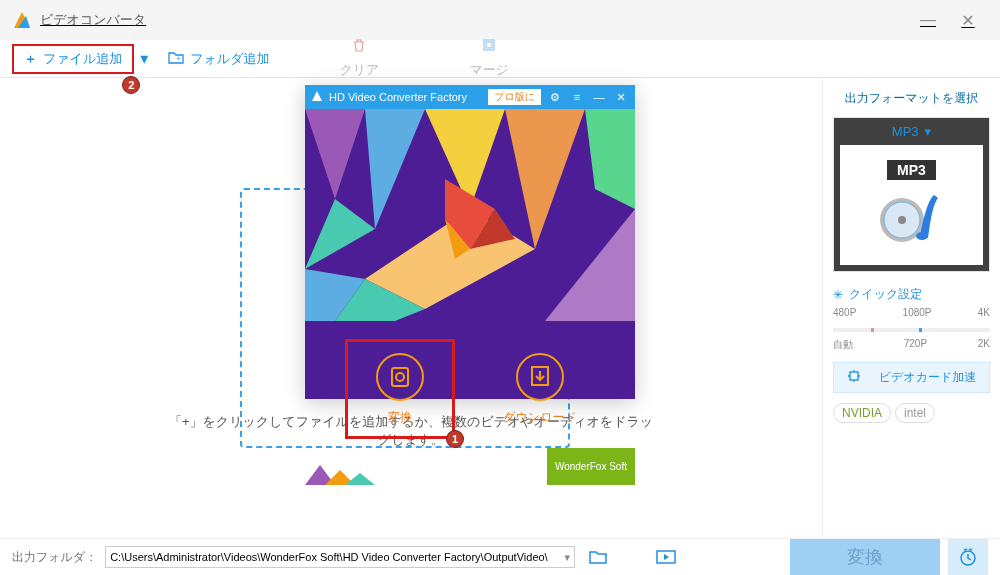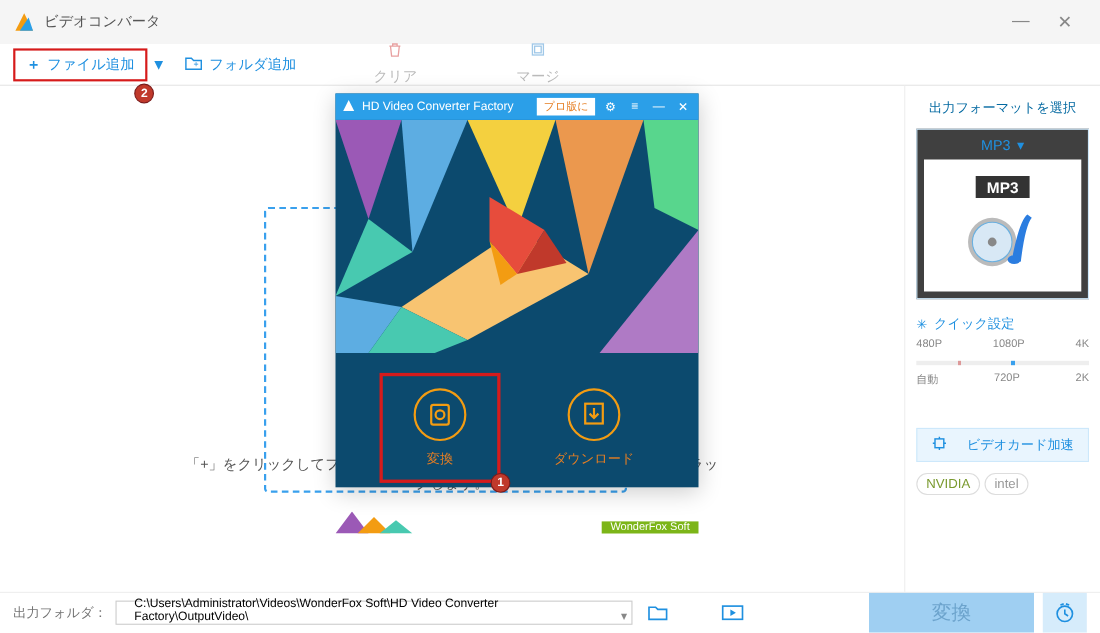"ビデオコンバータ" .titlebar { text-decoration: none -> underline }
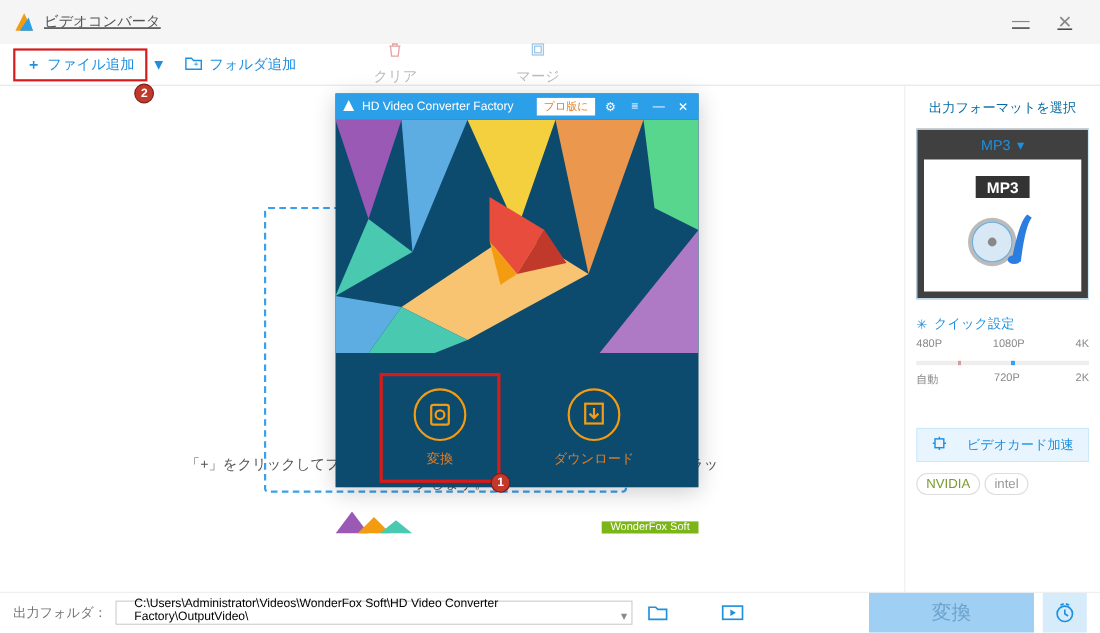"HD Video Converter Factory" .launcher { background: #0c4a6e -> #4c1d95; height: 358px -> 314px }
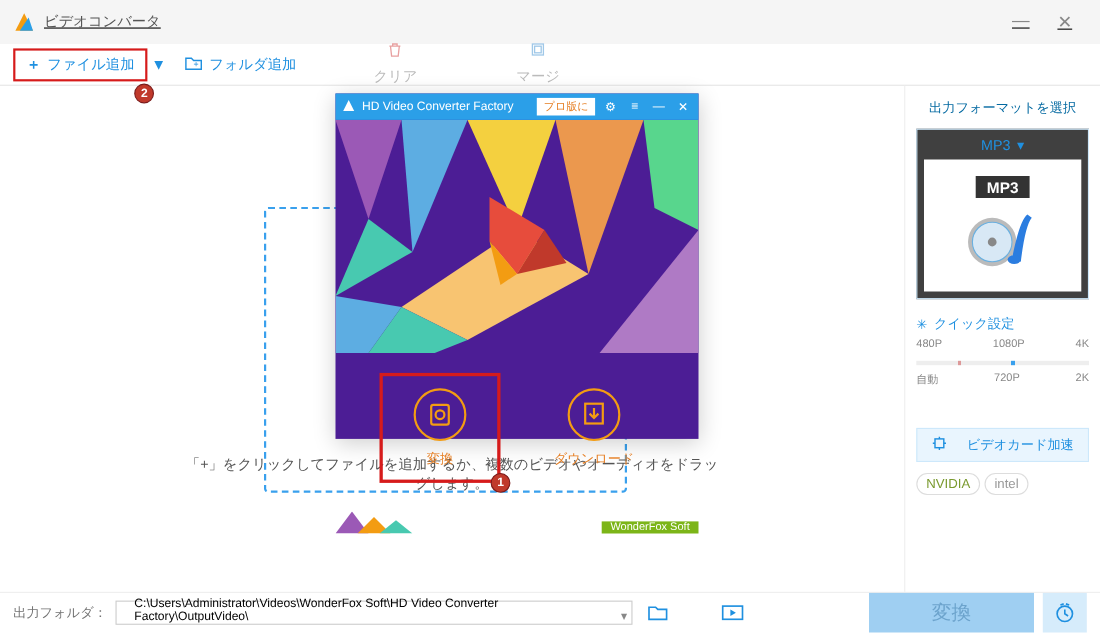"ビデオカード加速" .gpubtn { margin-top: 27px -> none }
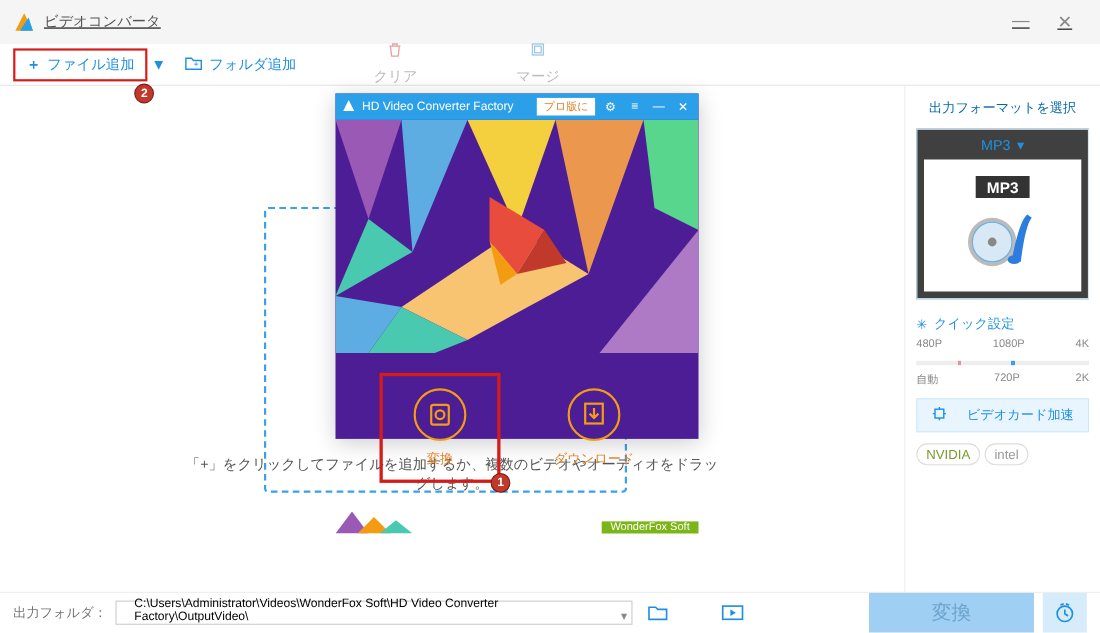"WonderFox Soft" .launcher-footer .wf { padding: 0 8px -> 13px 8px }
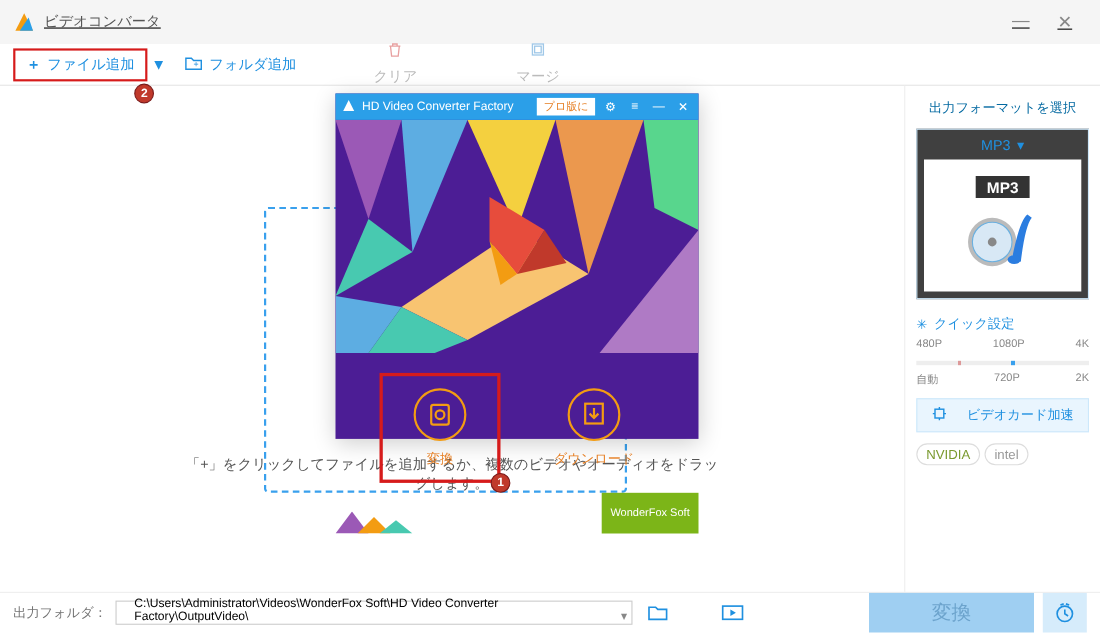"C:\Users\Administrator\Videos\WonderFox" .bottombar .pathfield { align-items: flex-end -> center; padding: 0 16px -> 0 4px }
